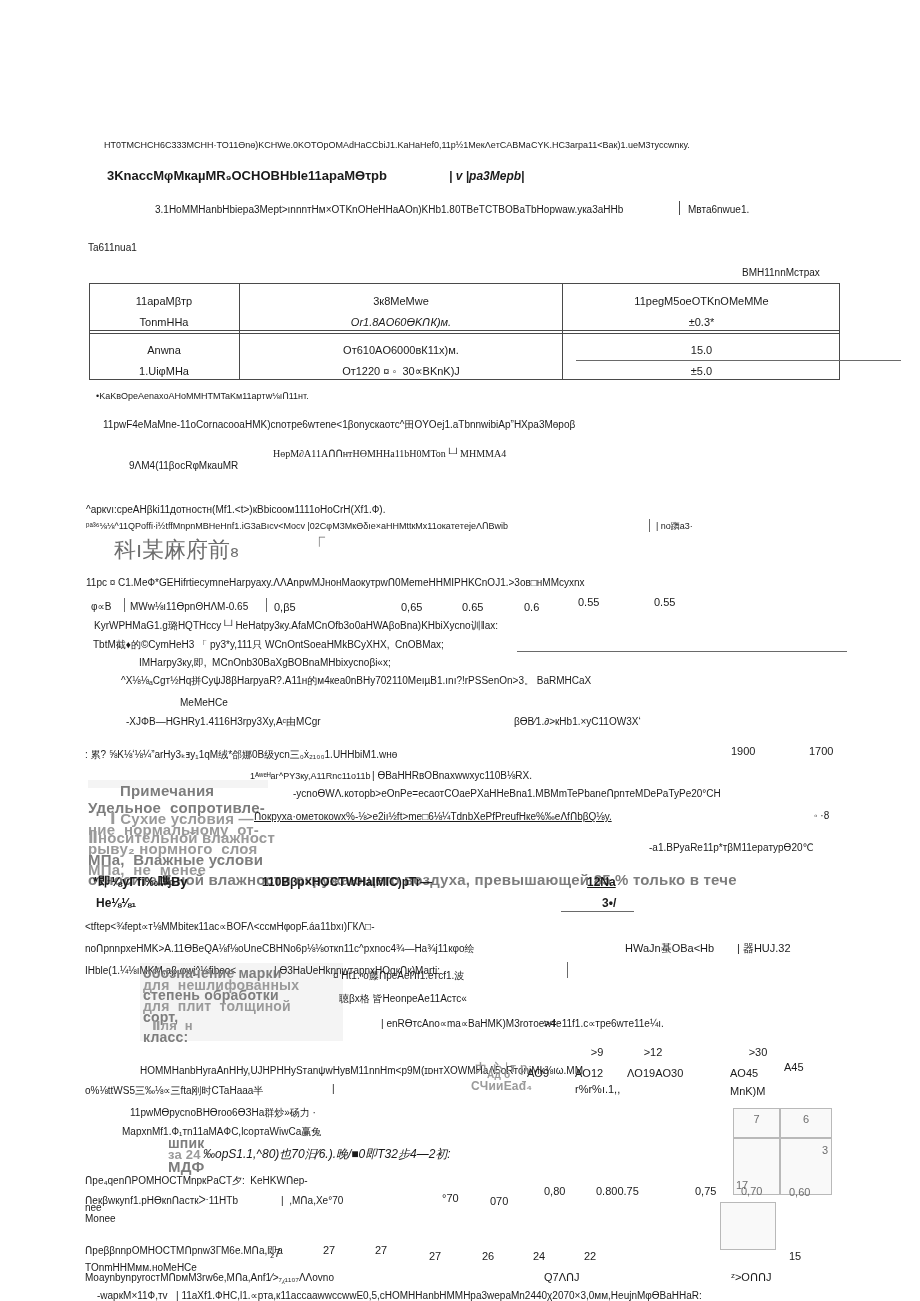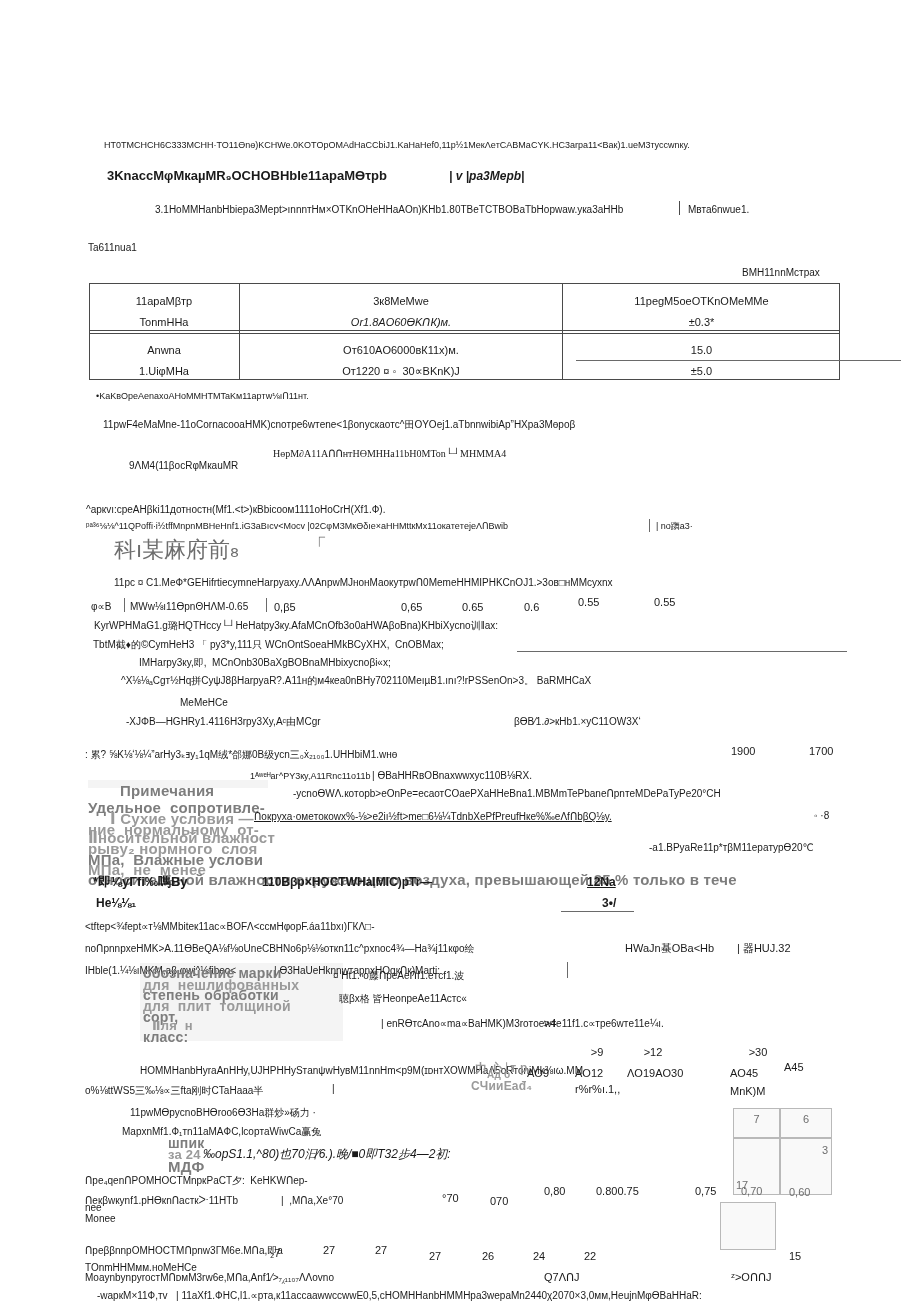"11pc ¤" div.ln { margin-left: 28px -> none }
